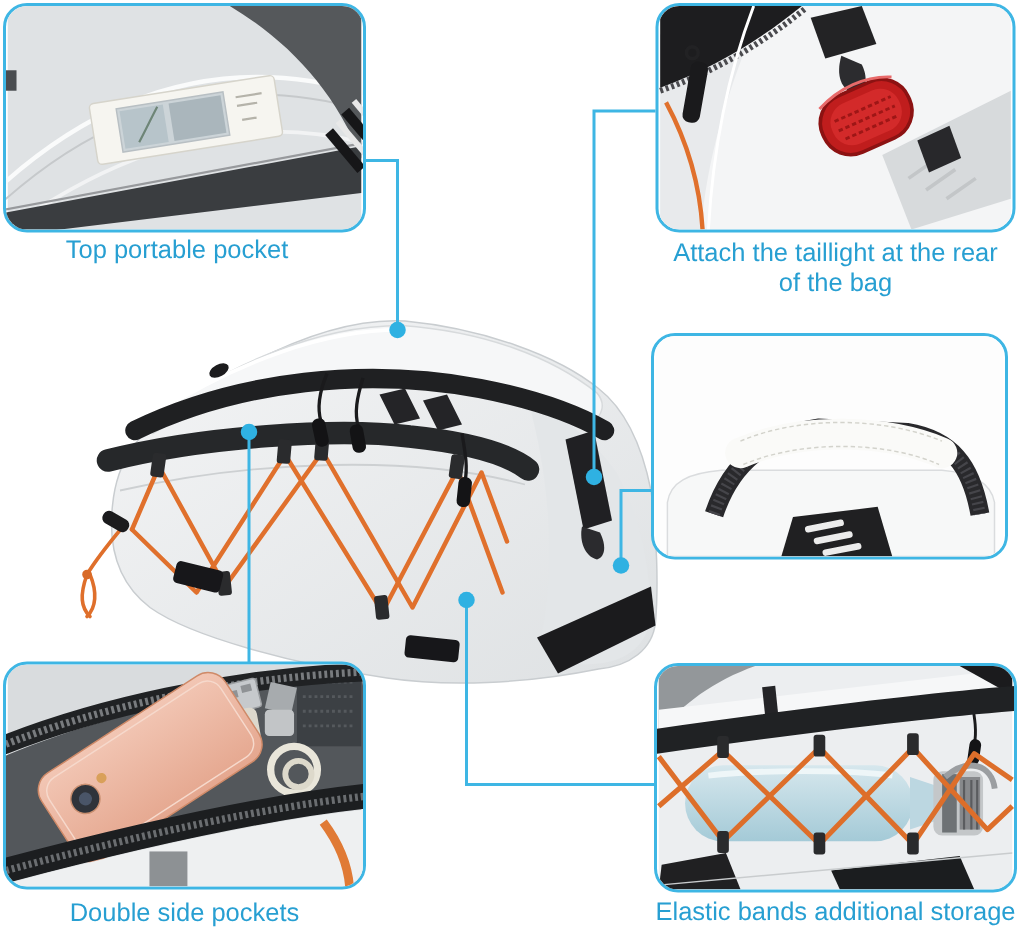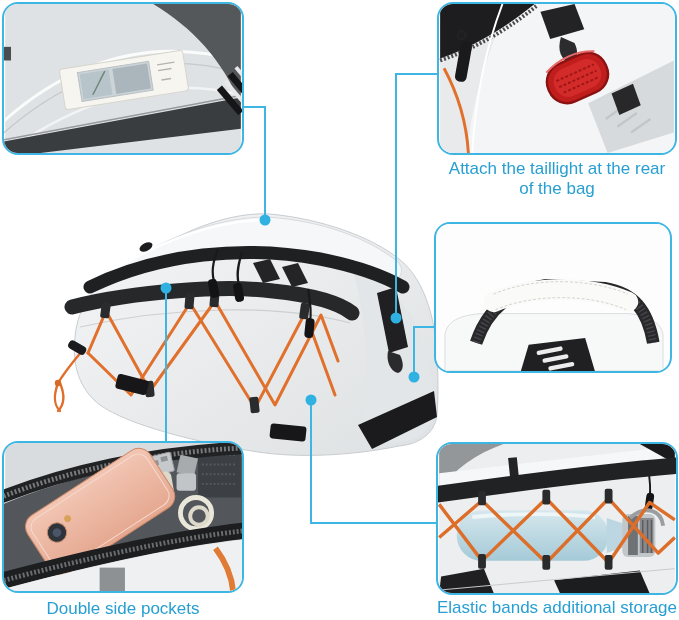"Top portable pocket" div.label { html: none -> <div>Top portable pocket</div> }
